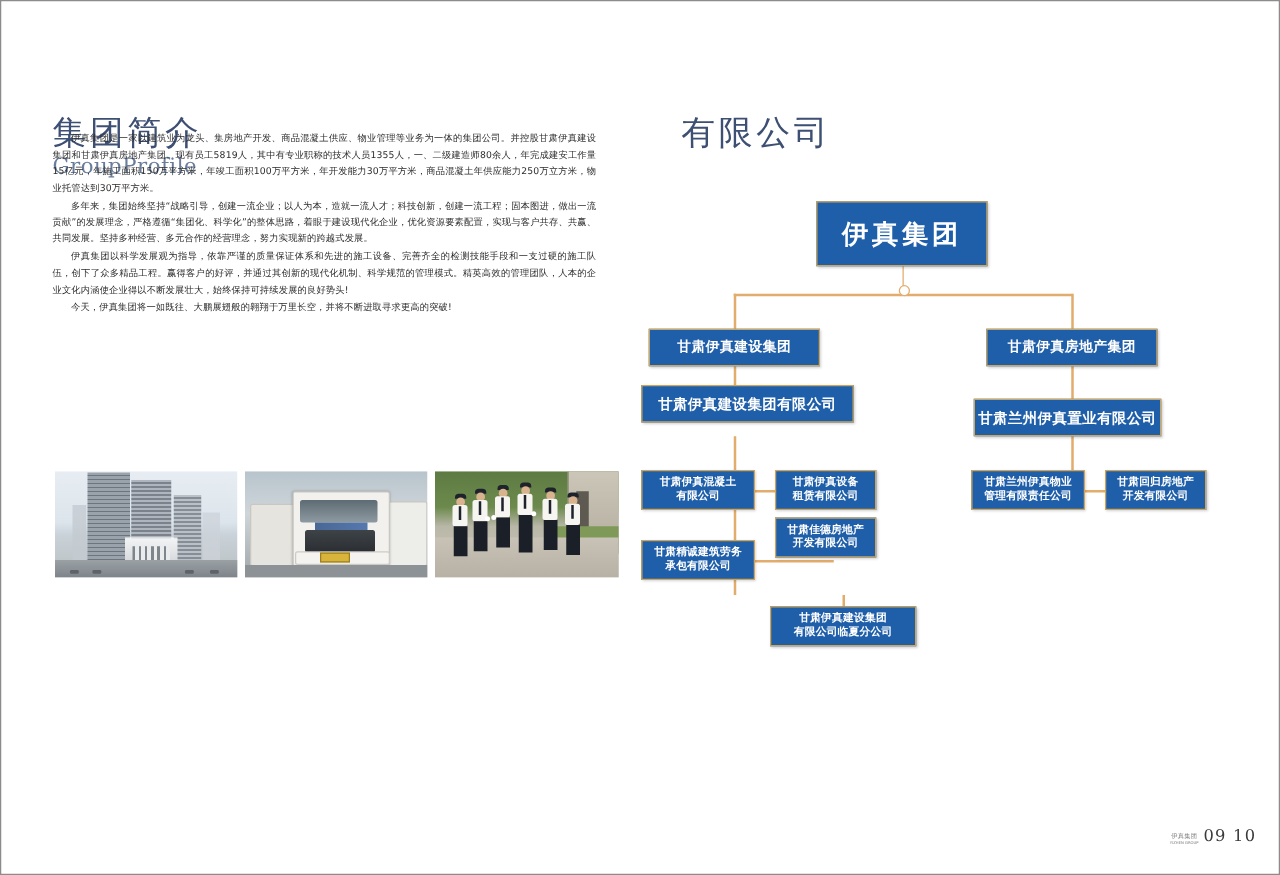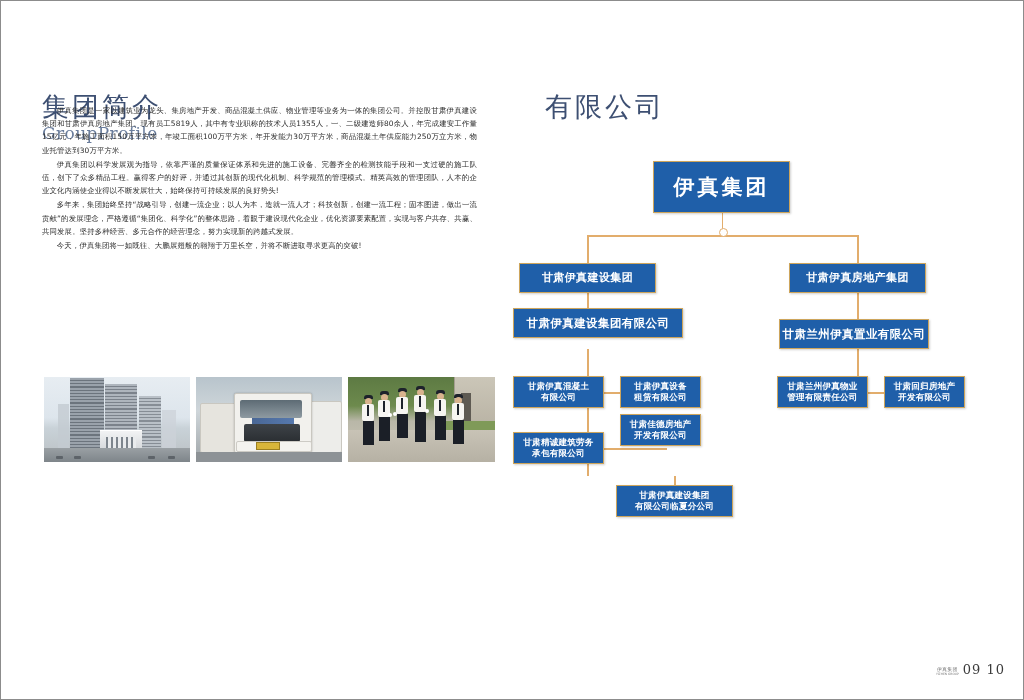"伊真集团以科学发展观为指导，依靠严谨的质量保证体系和先进的施工设备、完善齐全的检" p { order: before "多年来，集团始终坚持“战略引导，创建一流企业；以人为本，造就一流人才；科技创新，" -> after "多年来，集团始终坚持“战略引导，创建一流企业；以人为本，造就一流人才；科技创新，" }
